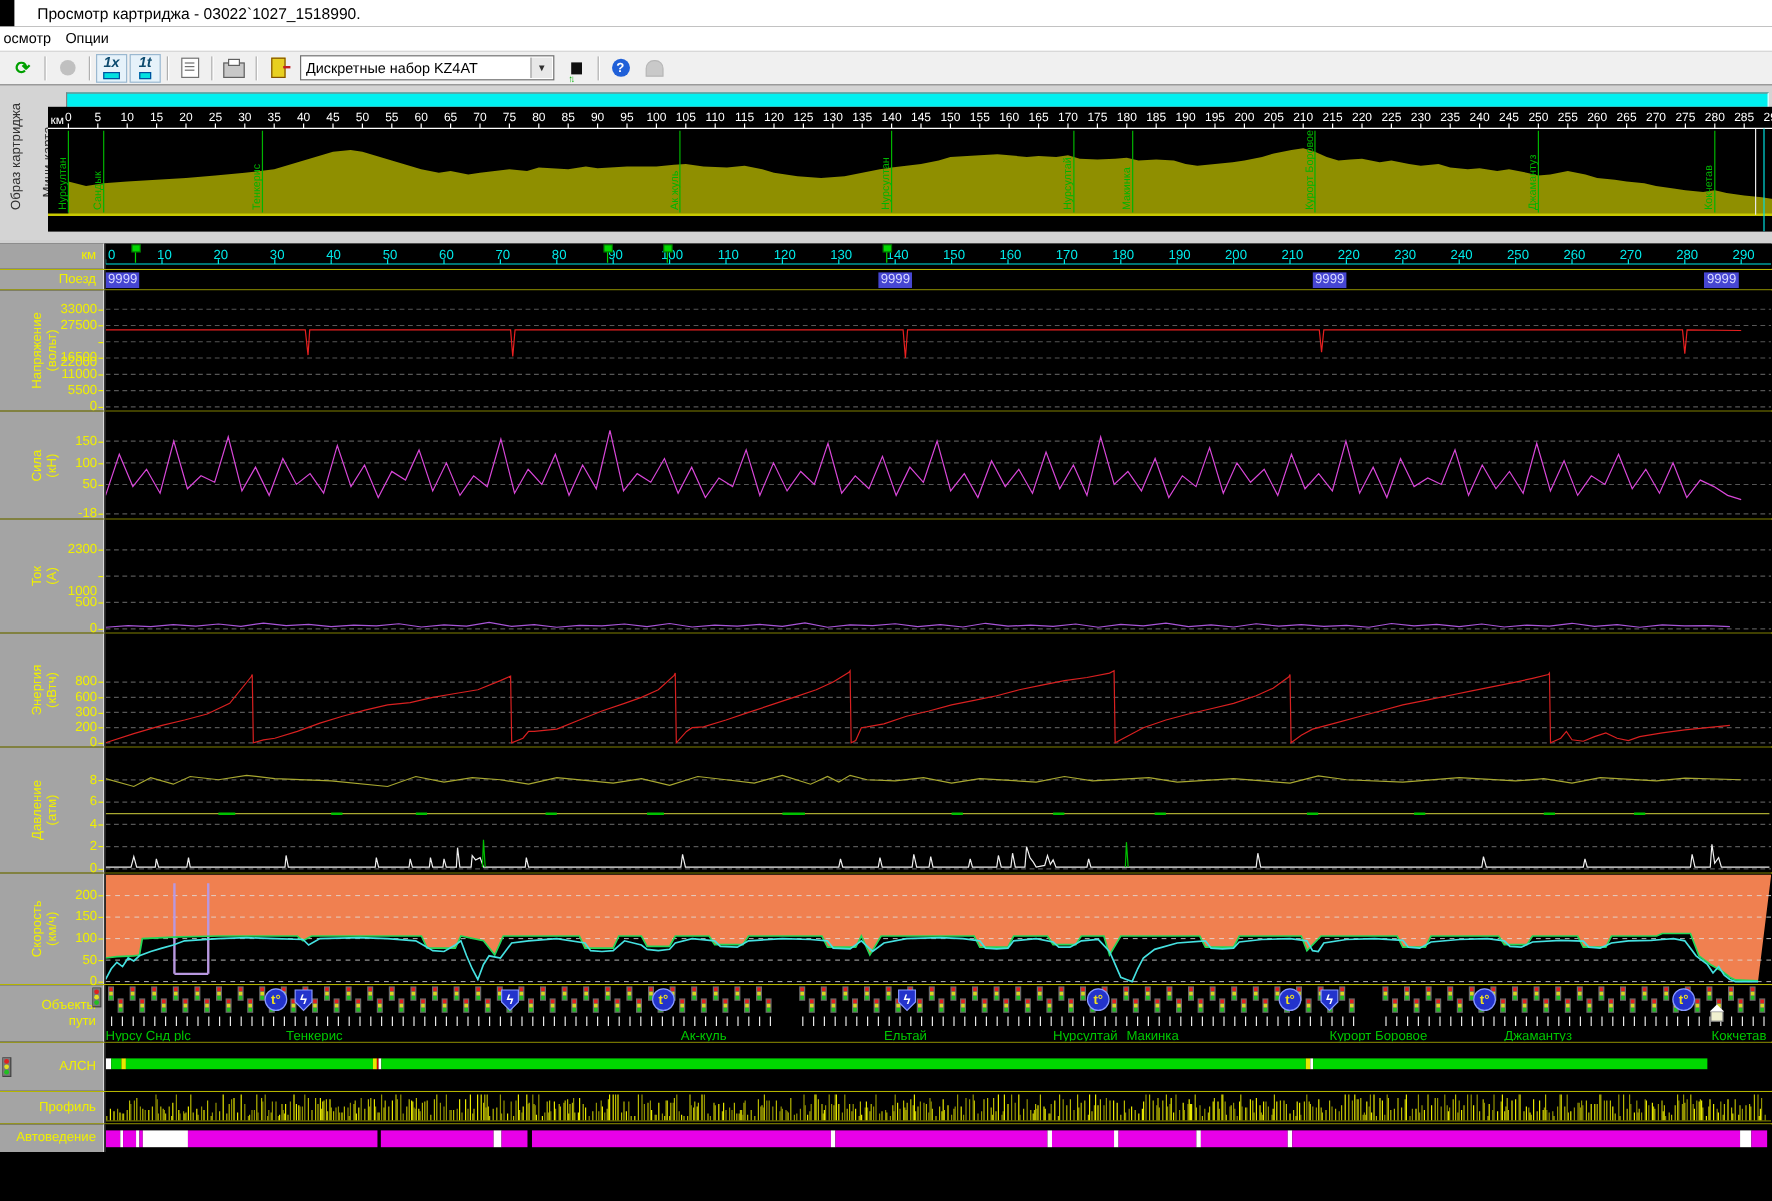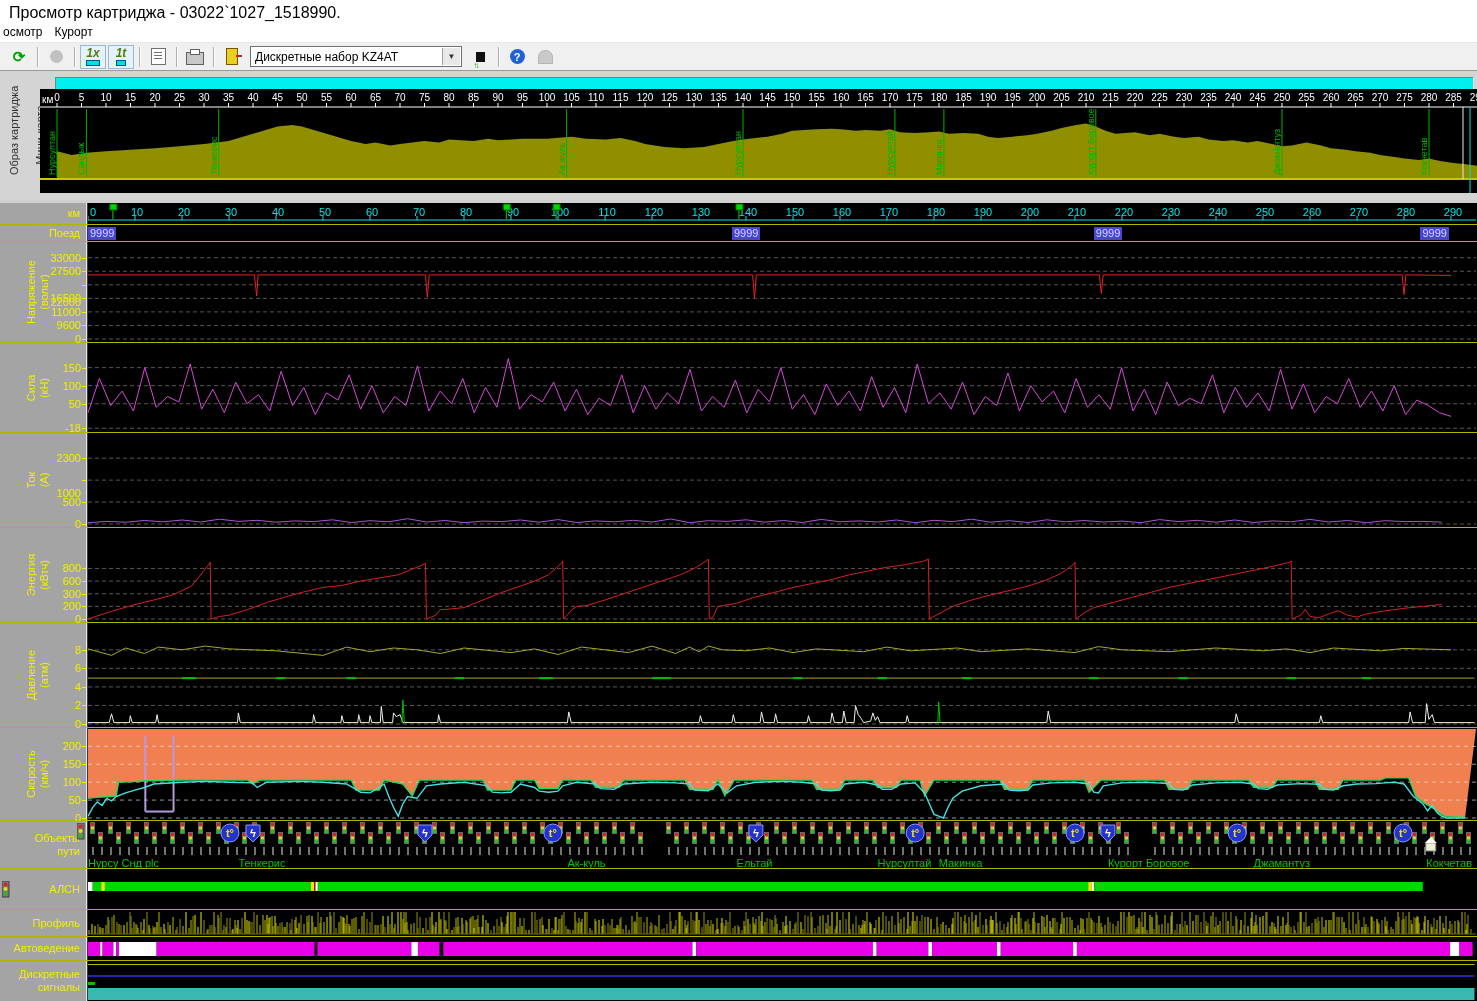"Просмотр картриджа - 03022`1027_1518990." .titlebar { font-size: 16px -> 13px; margin-left: none -> 12px; padding: 4px 0 0 9px -> 4px 0 0 19px }
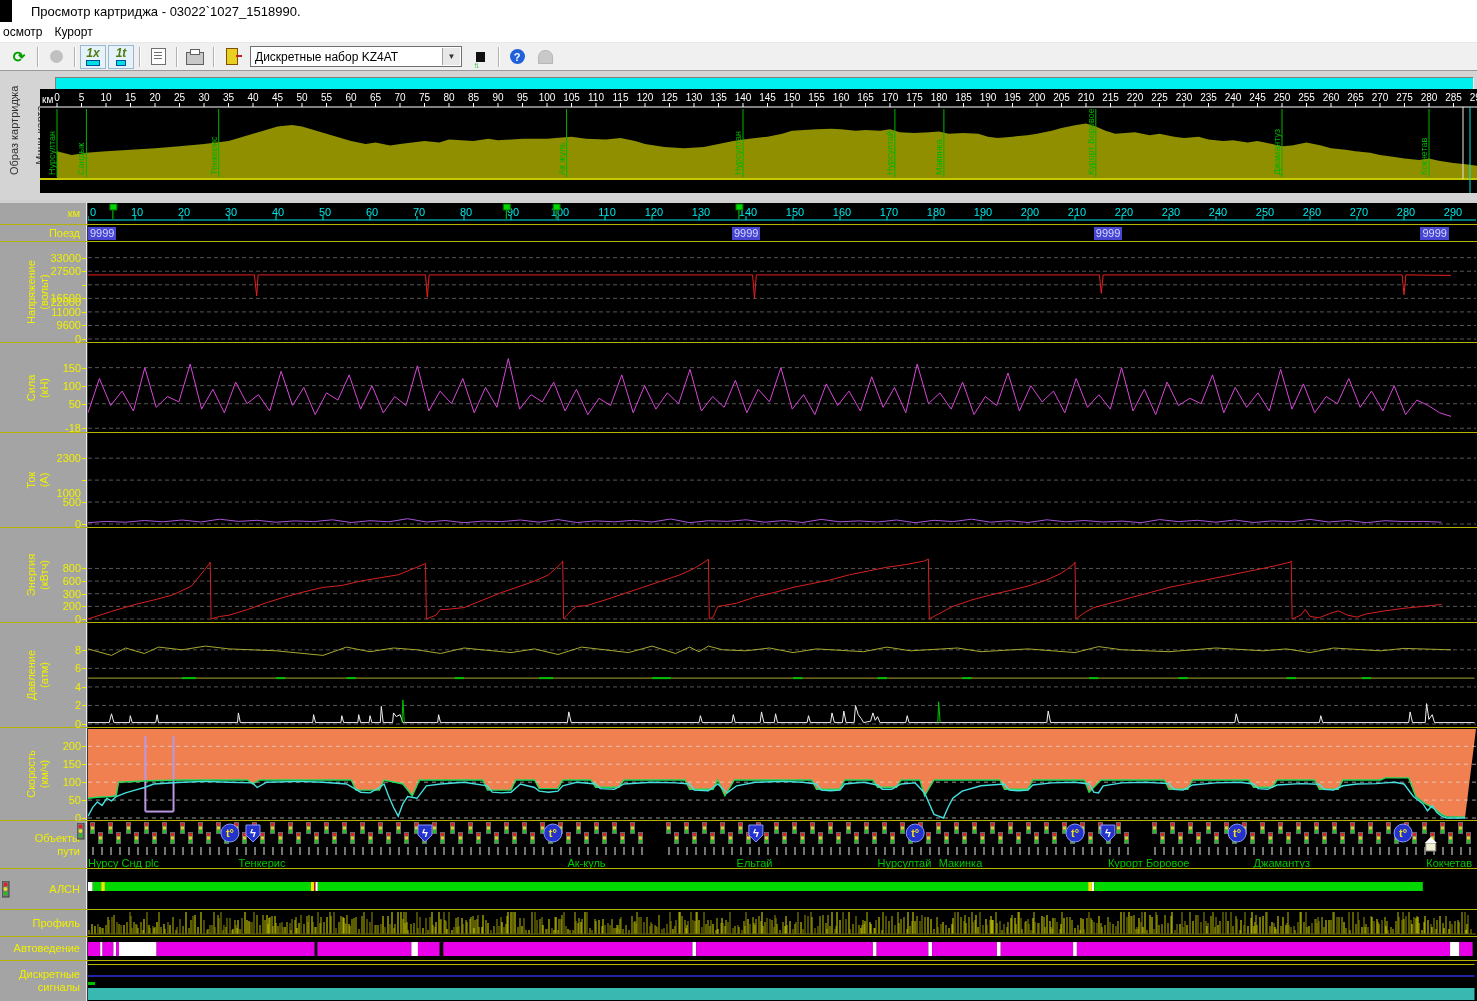"Курорт" div.menu-item { text: Курорт -> Опции }
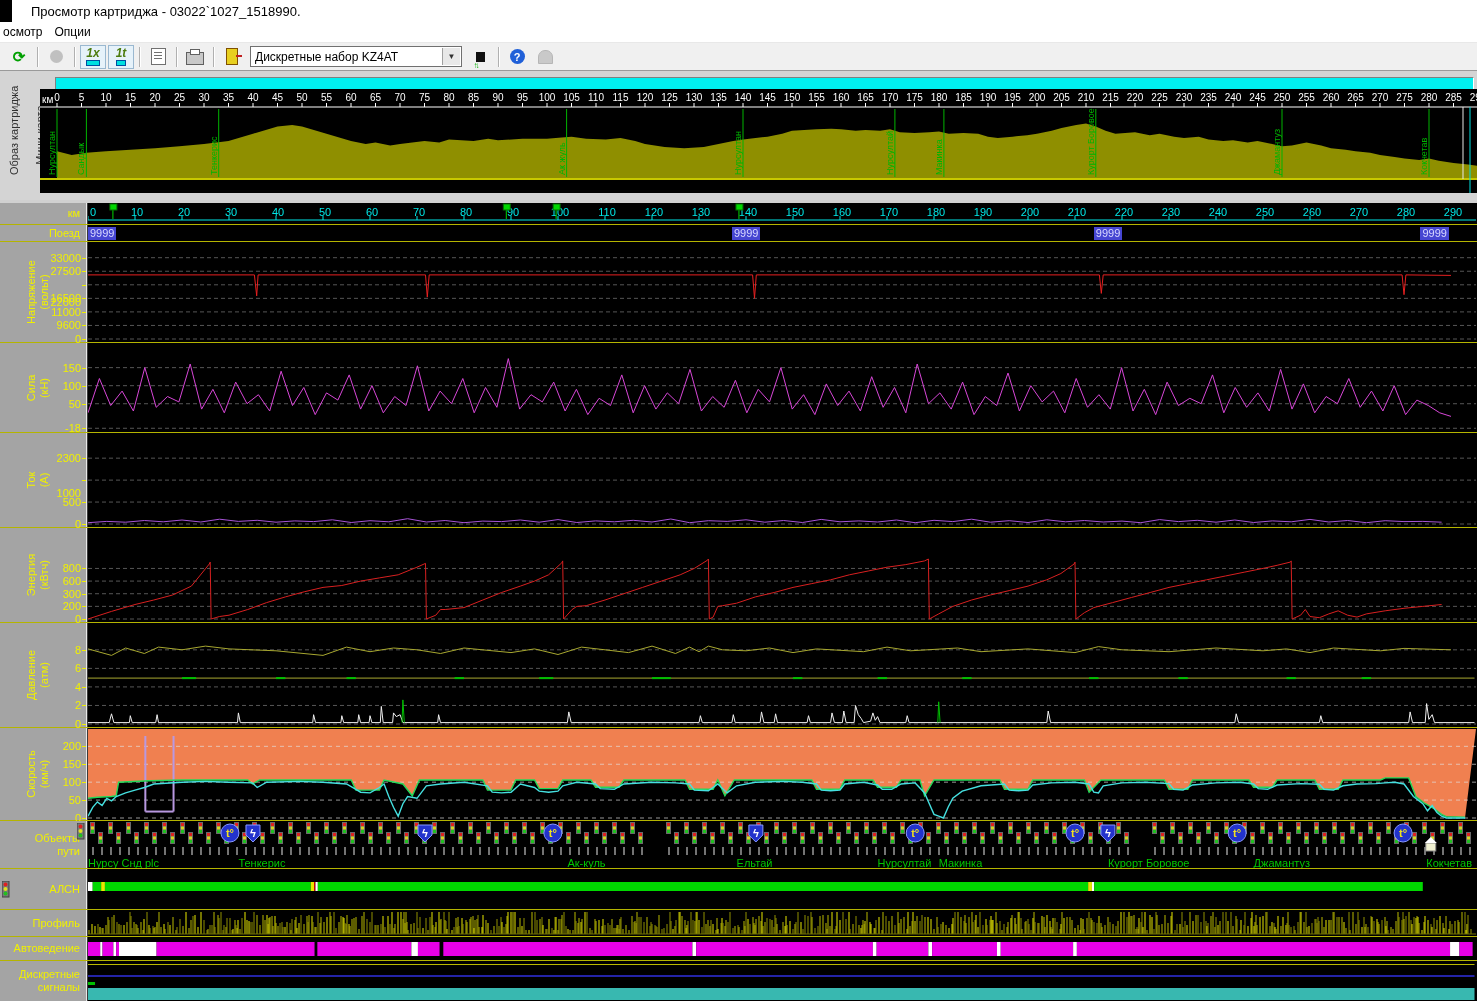"1x" .scale-txt { color: #4d7c0f -> #0c4a6e }
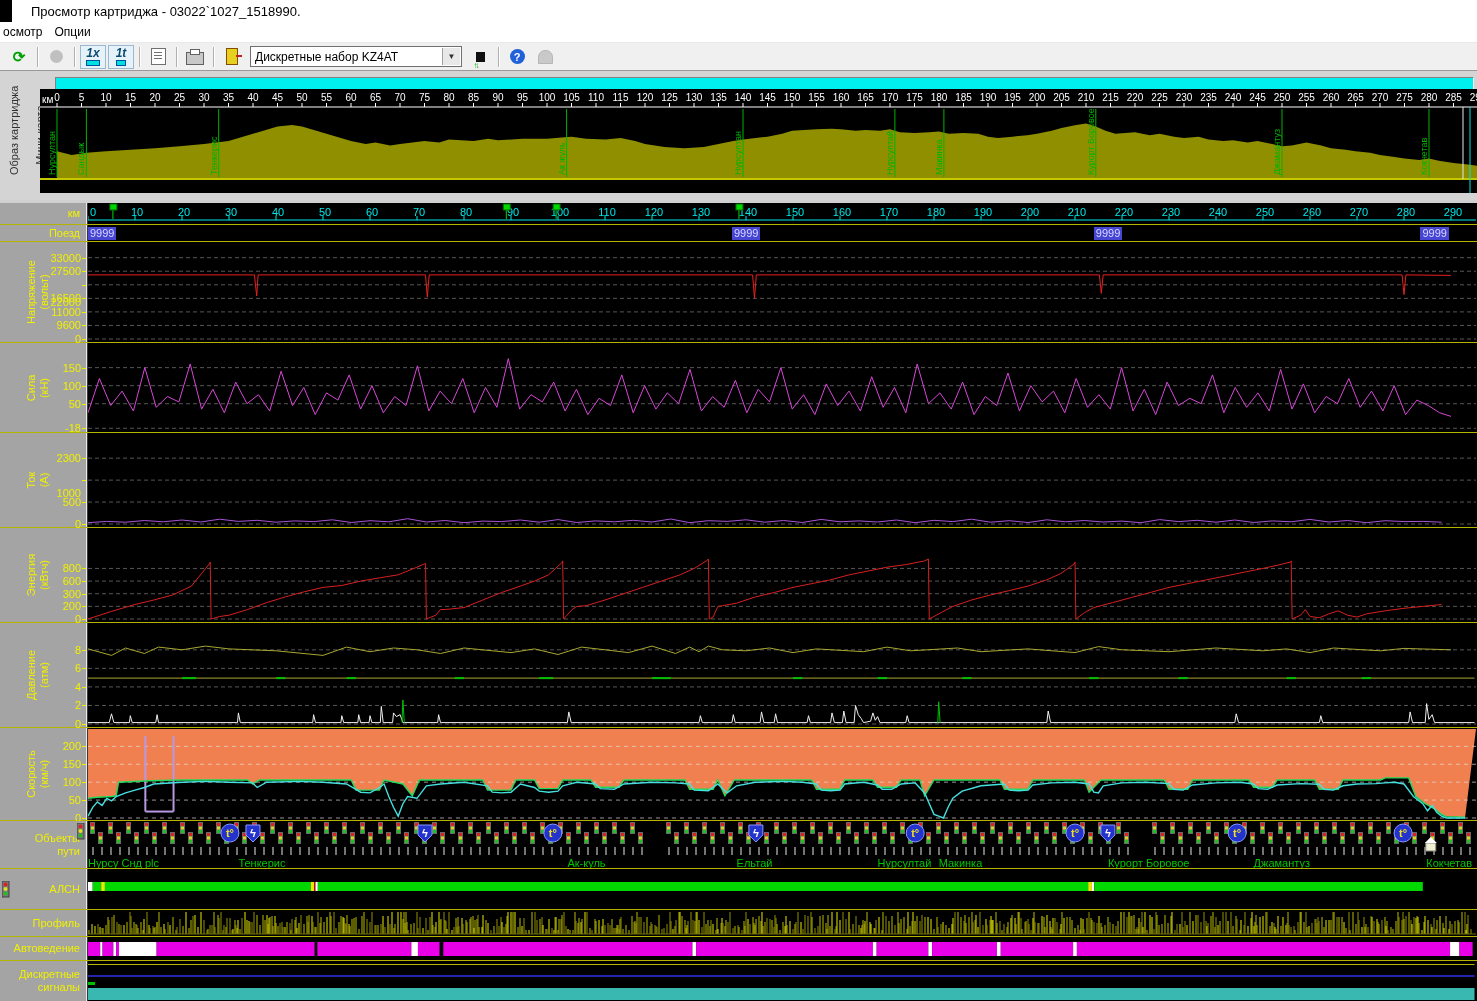"9600" div.ticklbl { text: 9600 -> 5500 }
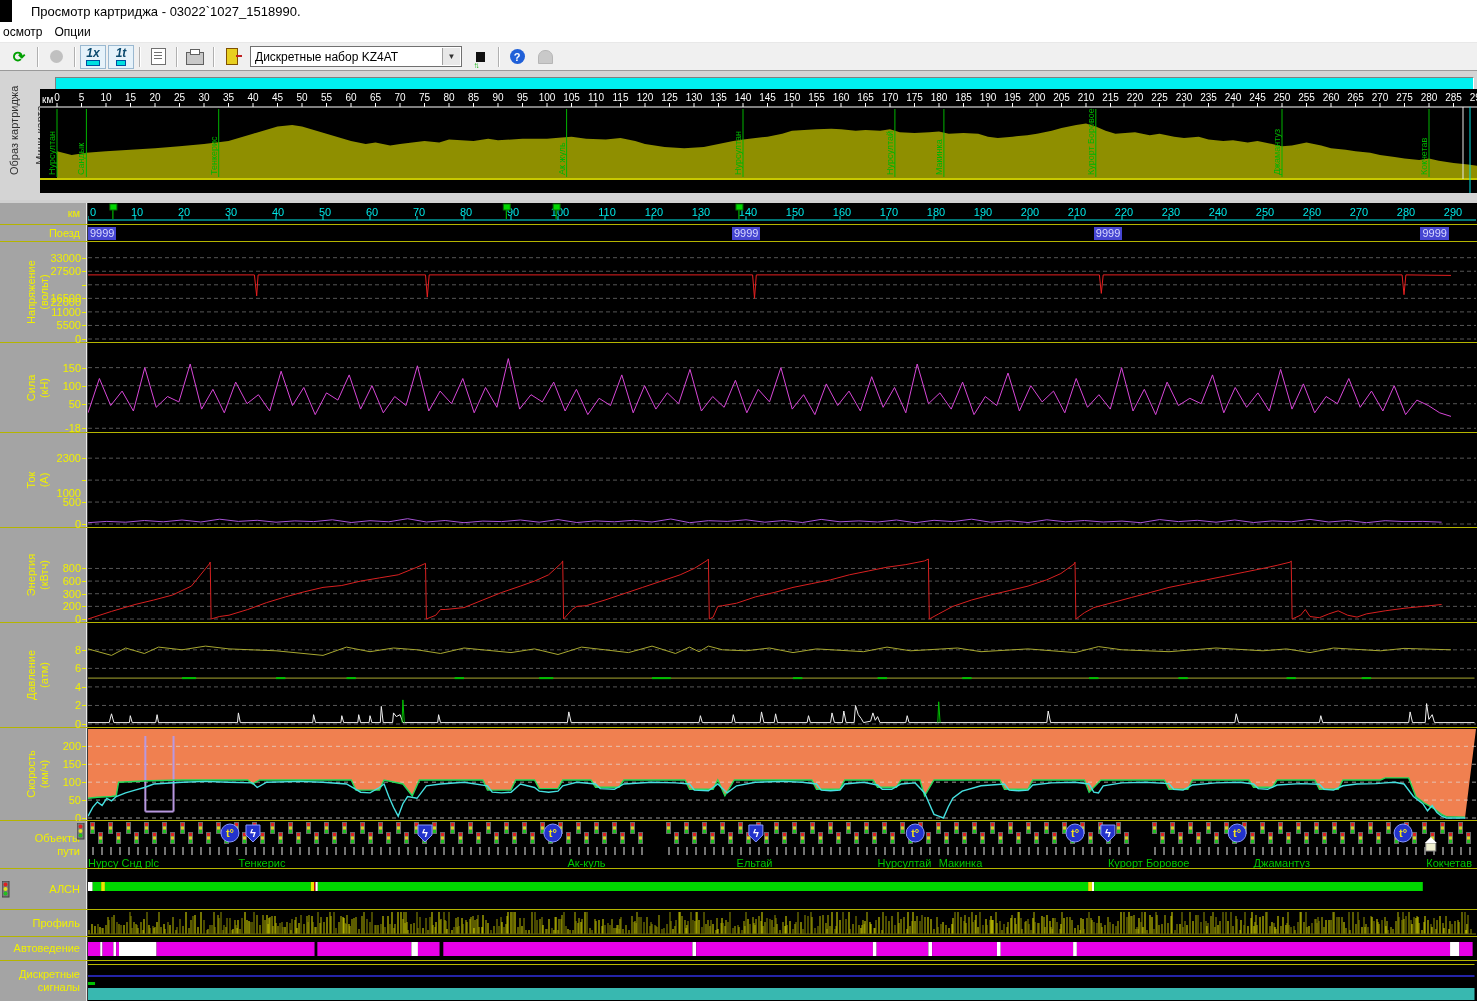"Дискретные" div.row { html: <div> <div> <div> <div>Дискретные</div> <div>сигналы</div> </div> </div> <div> <svg> <rect></rect> <rect></rect> <rect></rect> <rect></rect> </svg> </div> </div> -> none }
